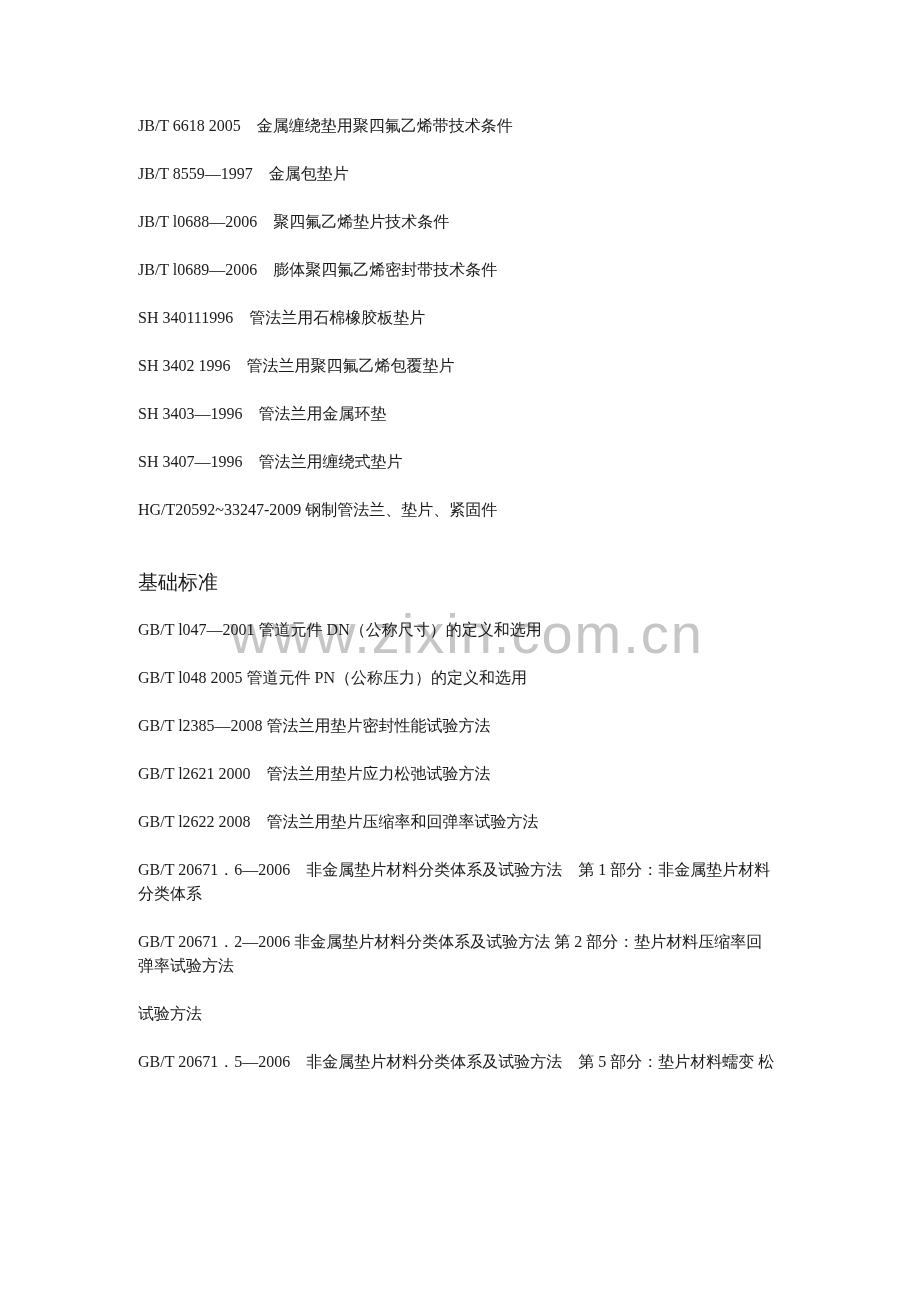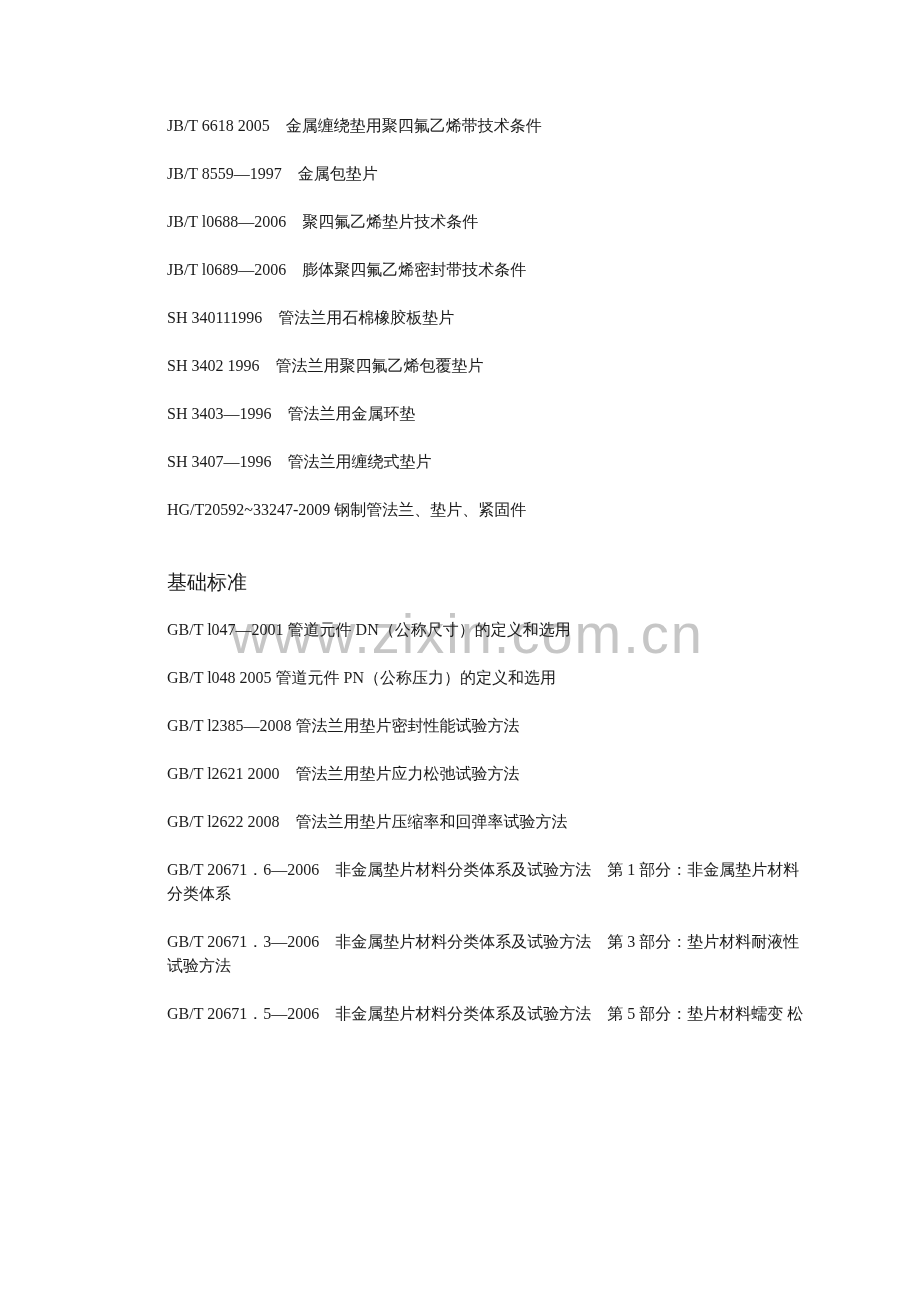"JB/T 6618 2005 金属缠绕垫用聚四氟乙烯带技术条件" .content { margin-left: 29px -> none }
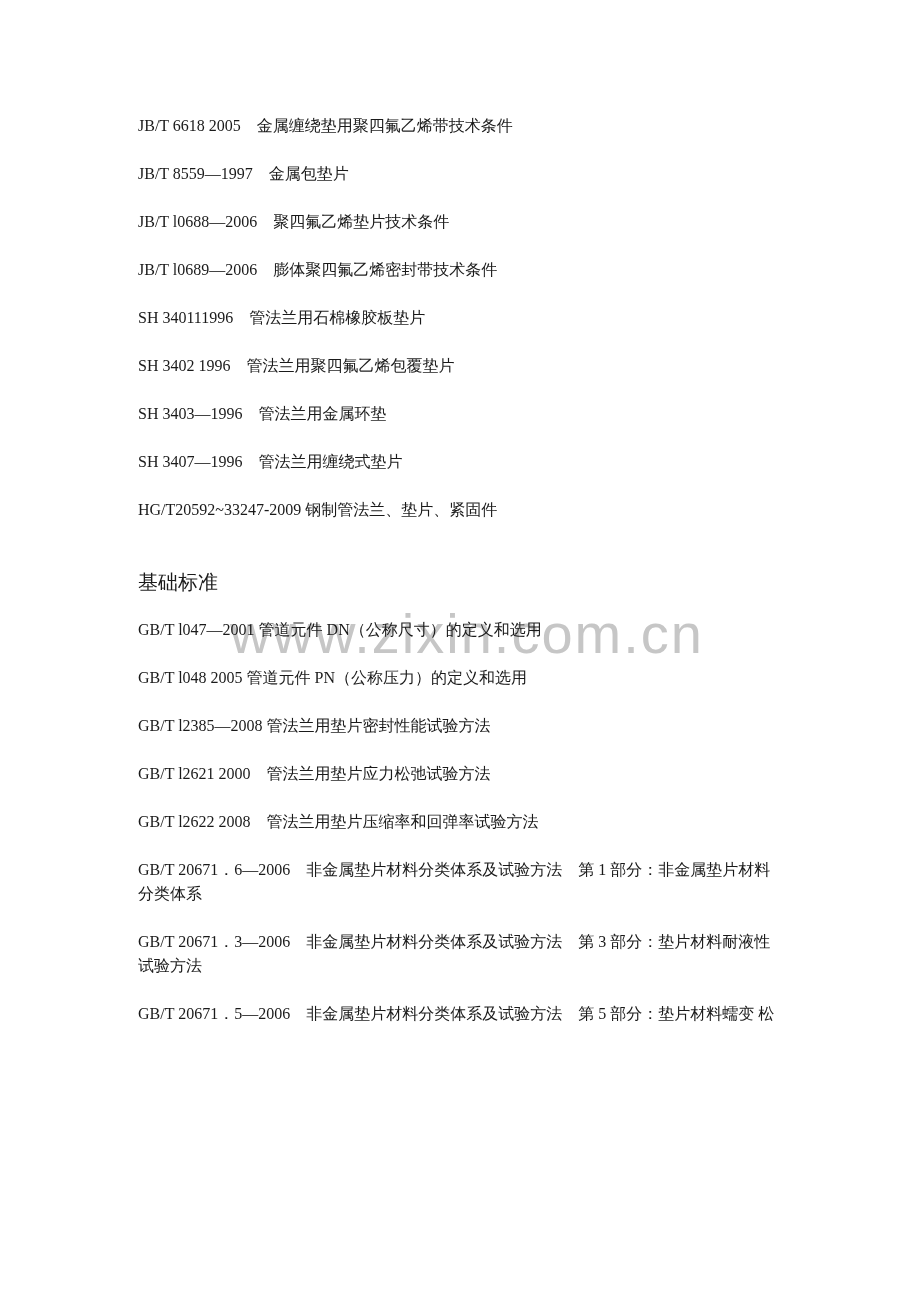"GB/T 20671．2—2006 非金属垫片材料分类体系及试验方法 第 2" div.item { html: none -> <div> <div>GB/T 20671．2—2006 非金属垫片材料分类体系及试验方法 第 2 部分：垫片材料压缩率回</div> <div>弹率试验方法</div> </div> }
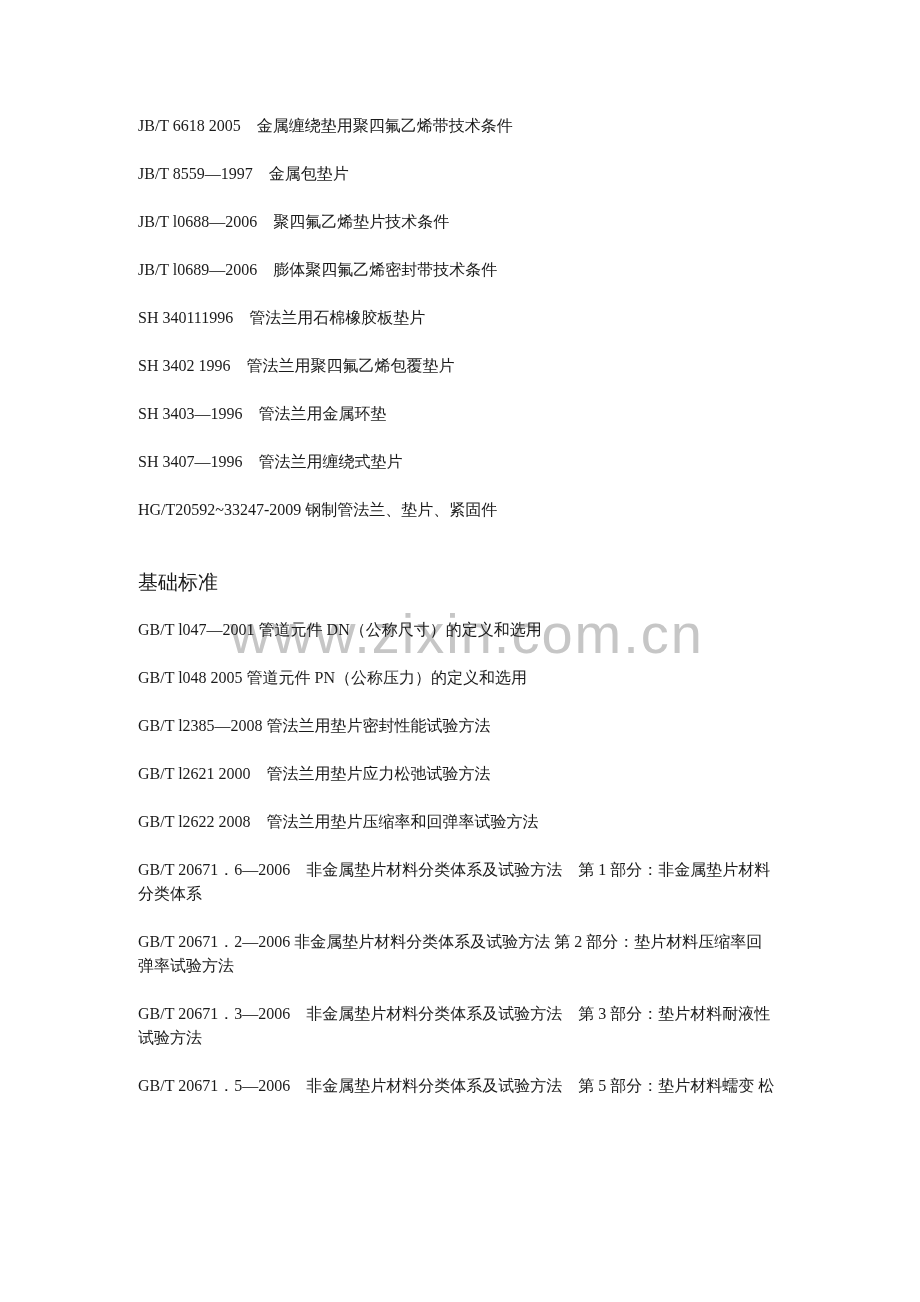"GB/T 20671．3—2006 非金属垫片材料分类体系及试验方法 第 3" div.line { html: <div>GB/T 20671．3—2006 非金属垫片材料分类体系及试验方法 第 3 部分：垫片材料耐液性</div> -> none }
